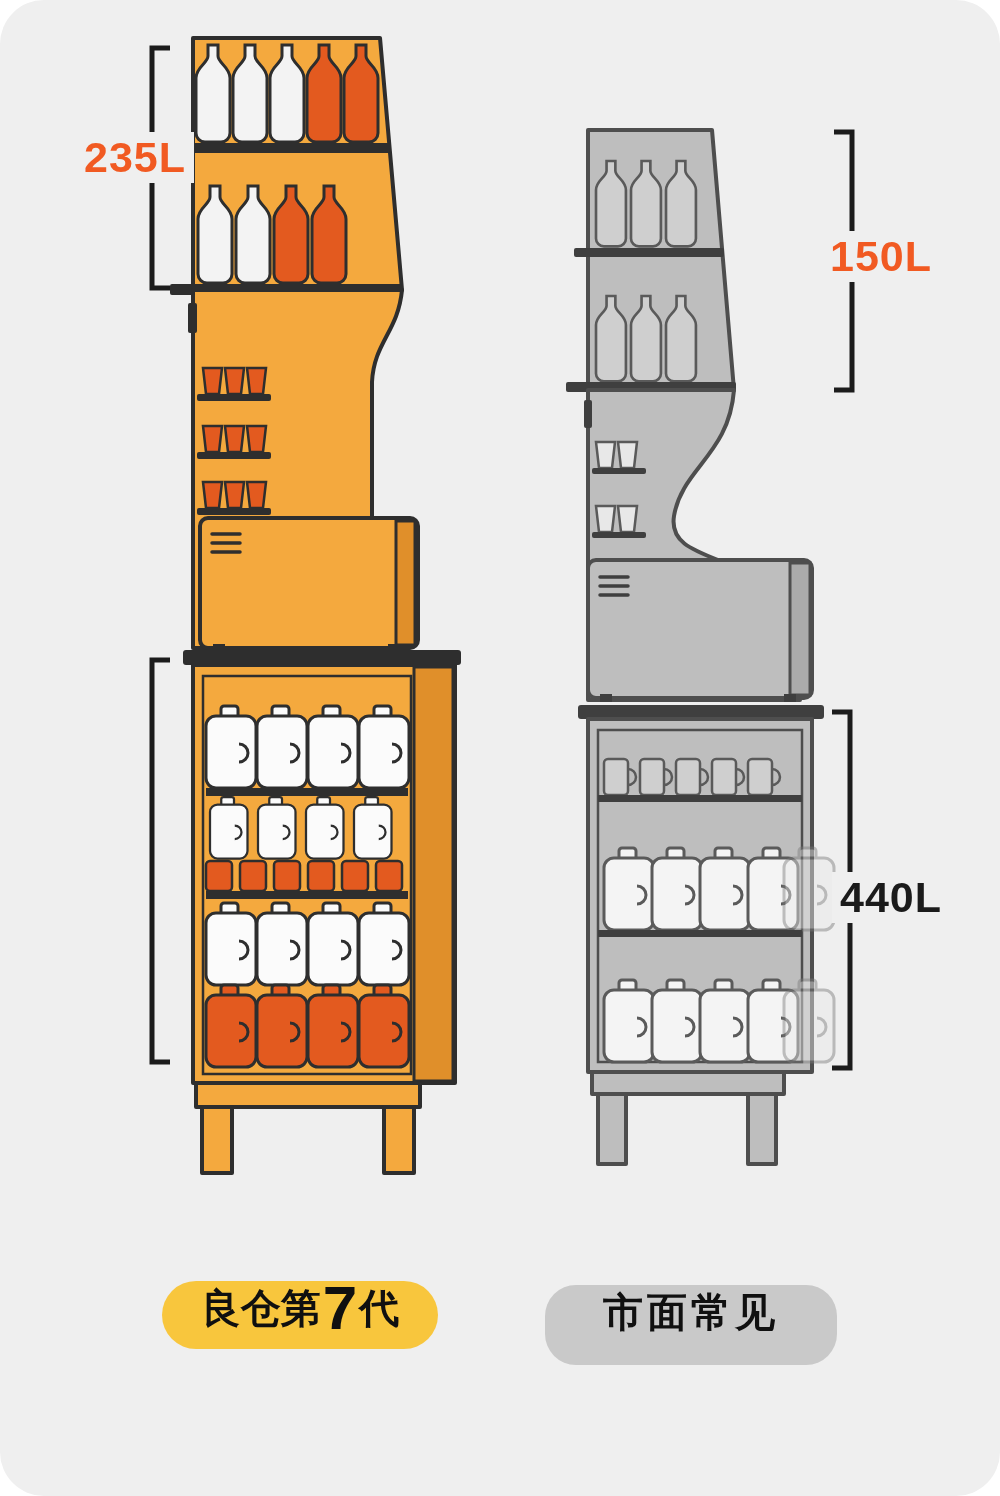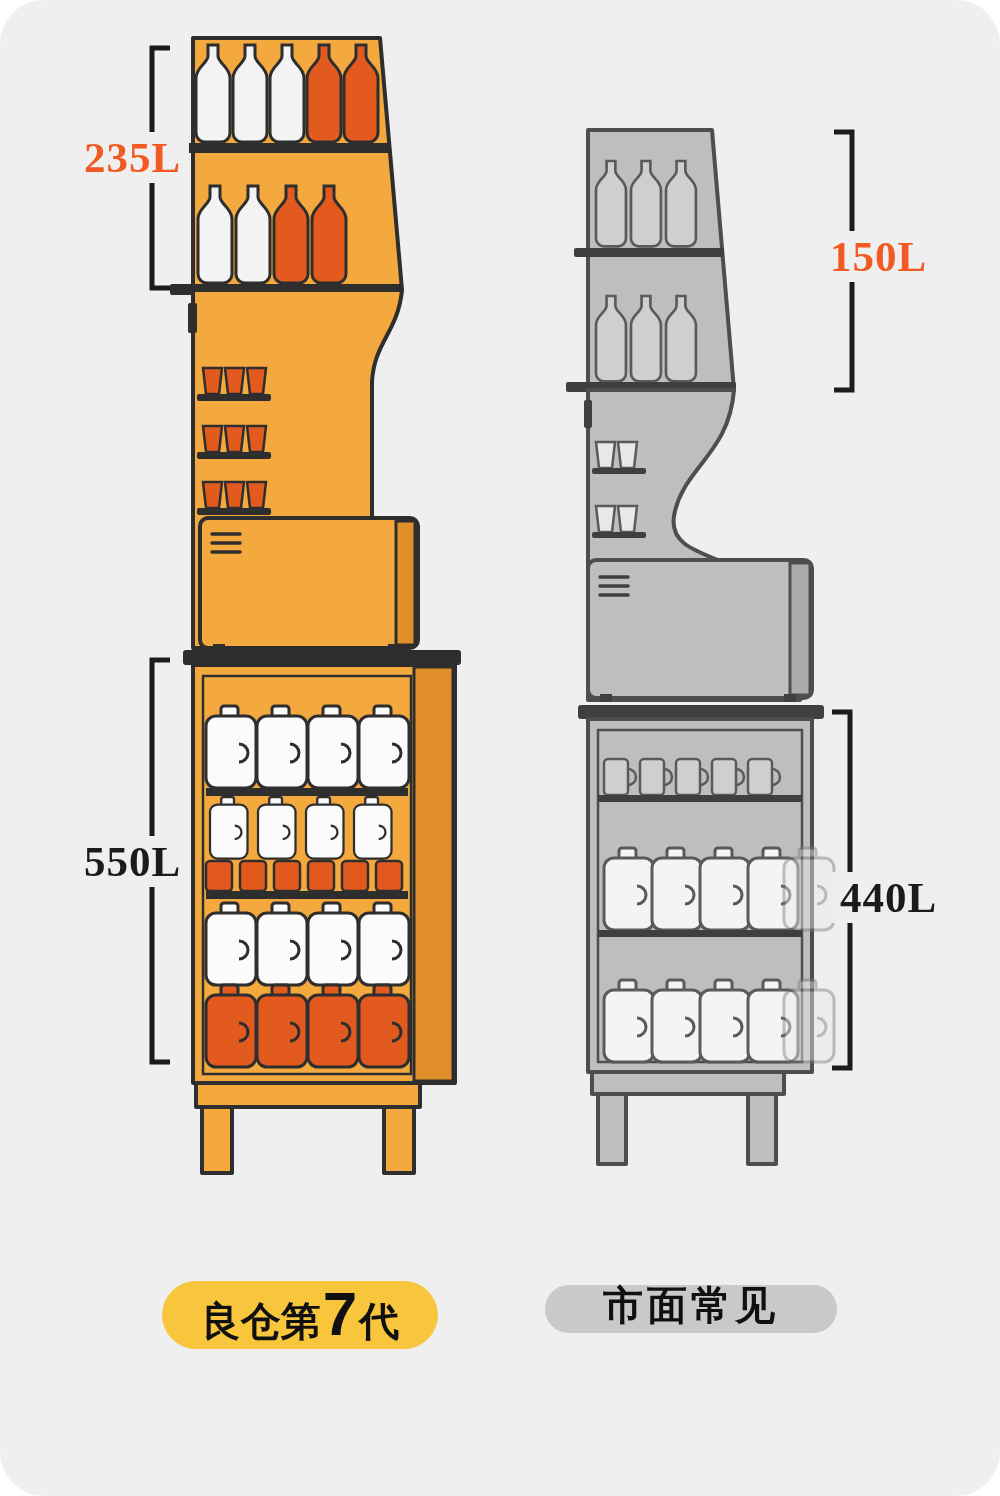"235L" .cap { font-family: Liberation Serif, serif -> none }
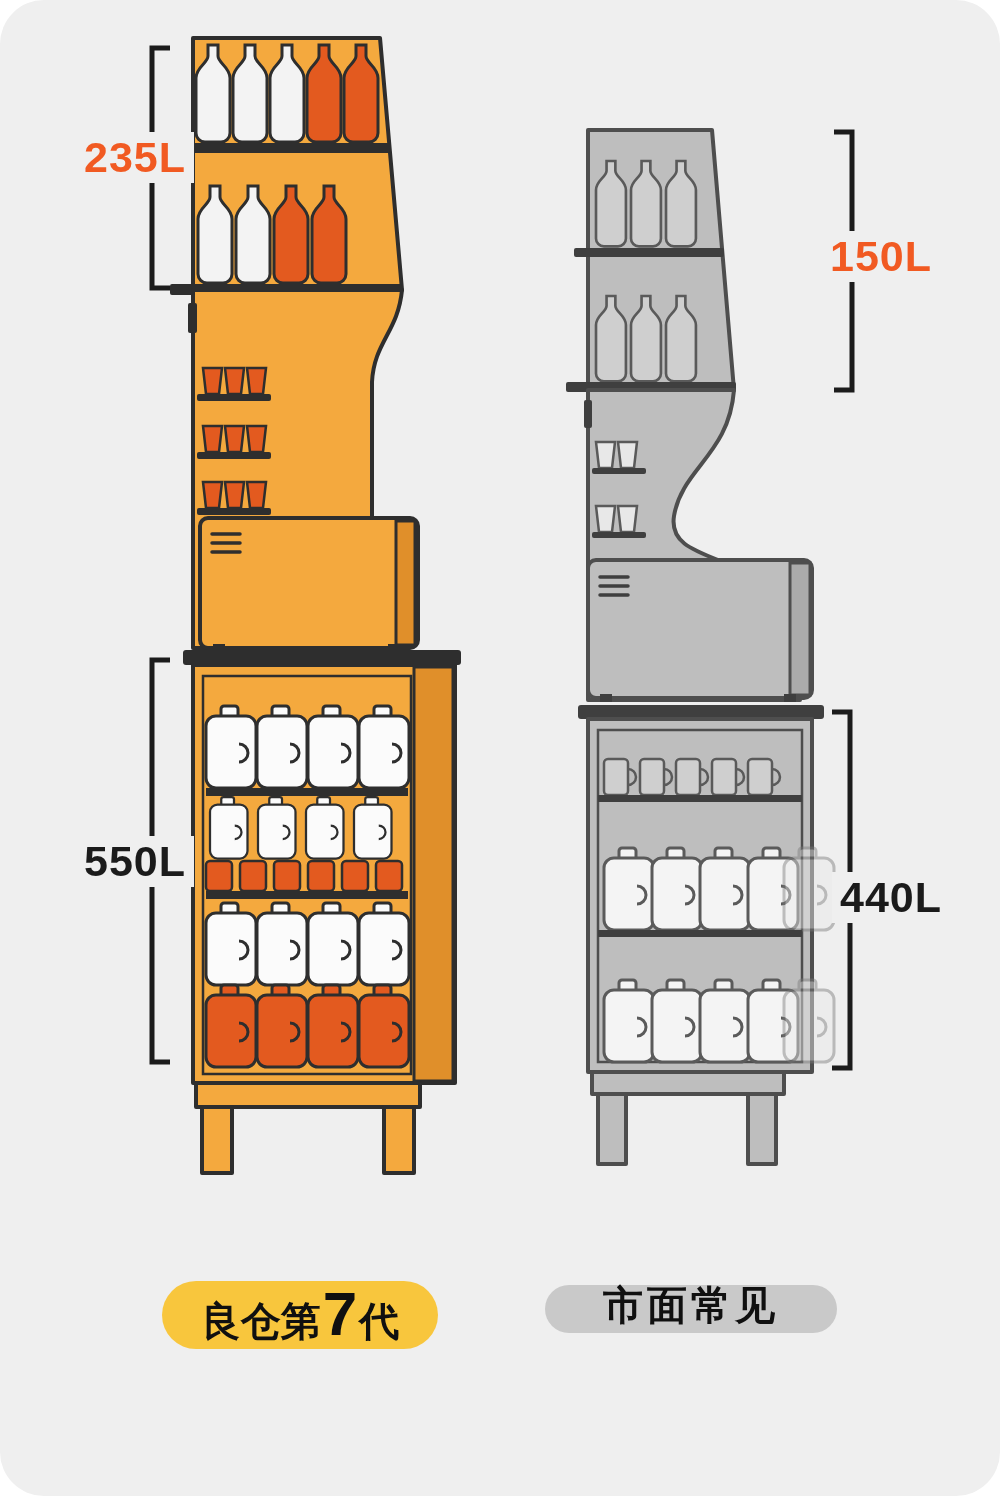"550L" div.cap { html: <div>550L</div> -> none }
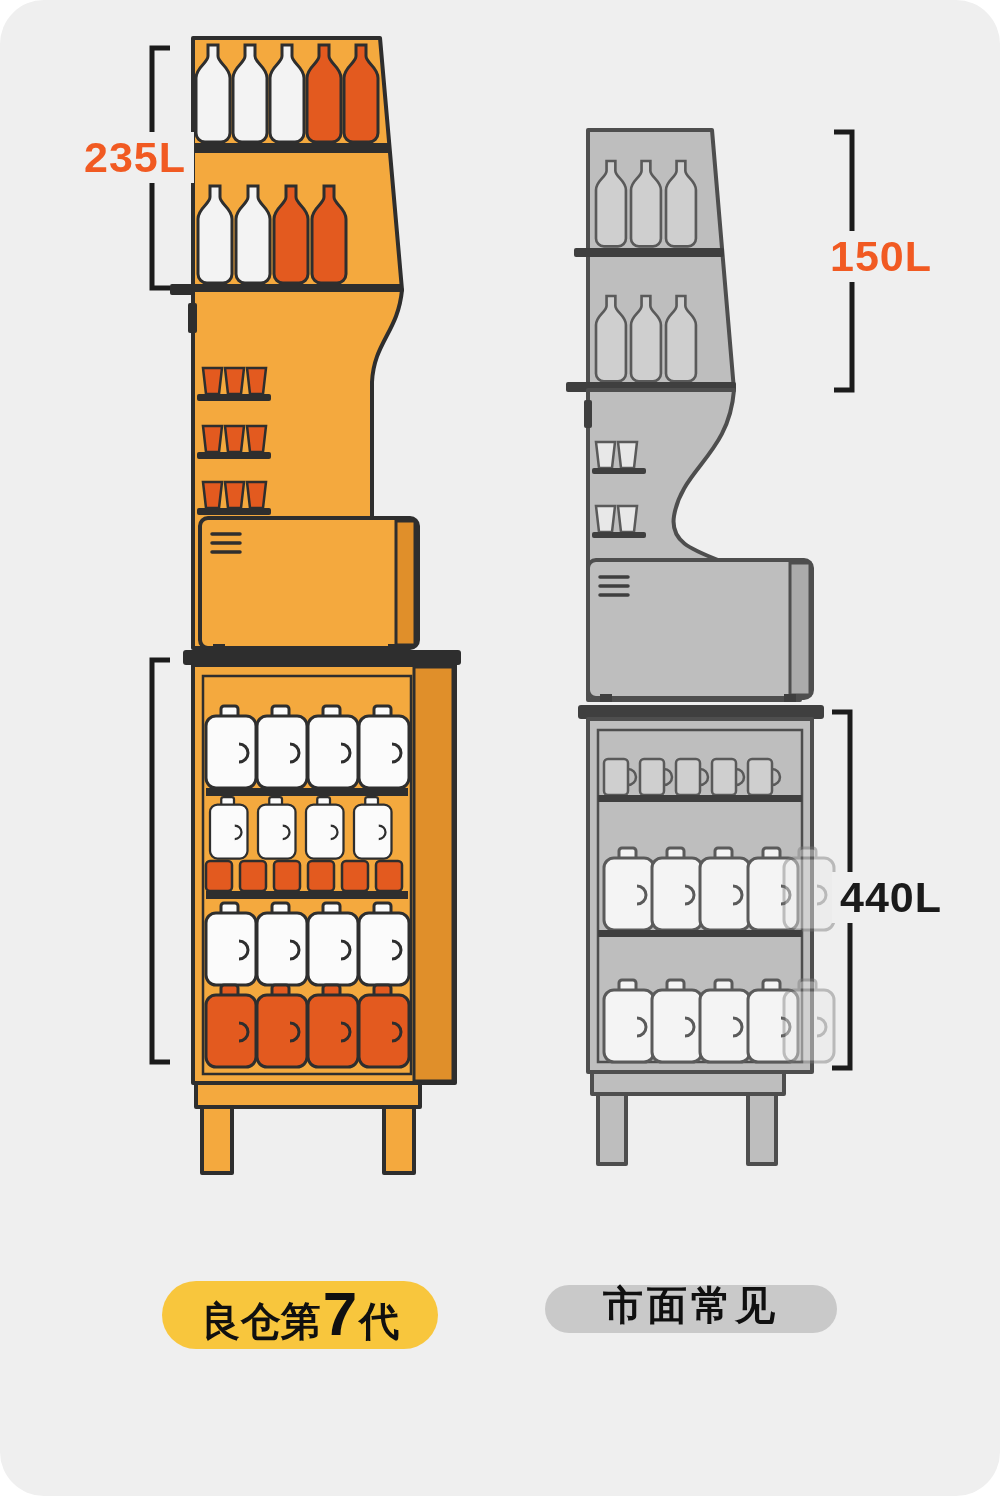"良仓第" .badge { align-items: flex-end -> flex-start }
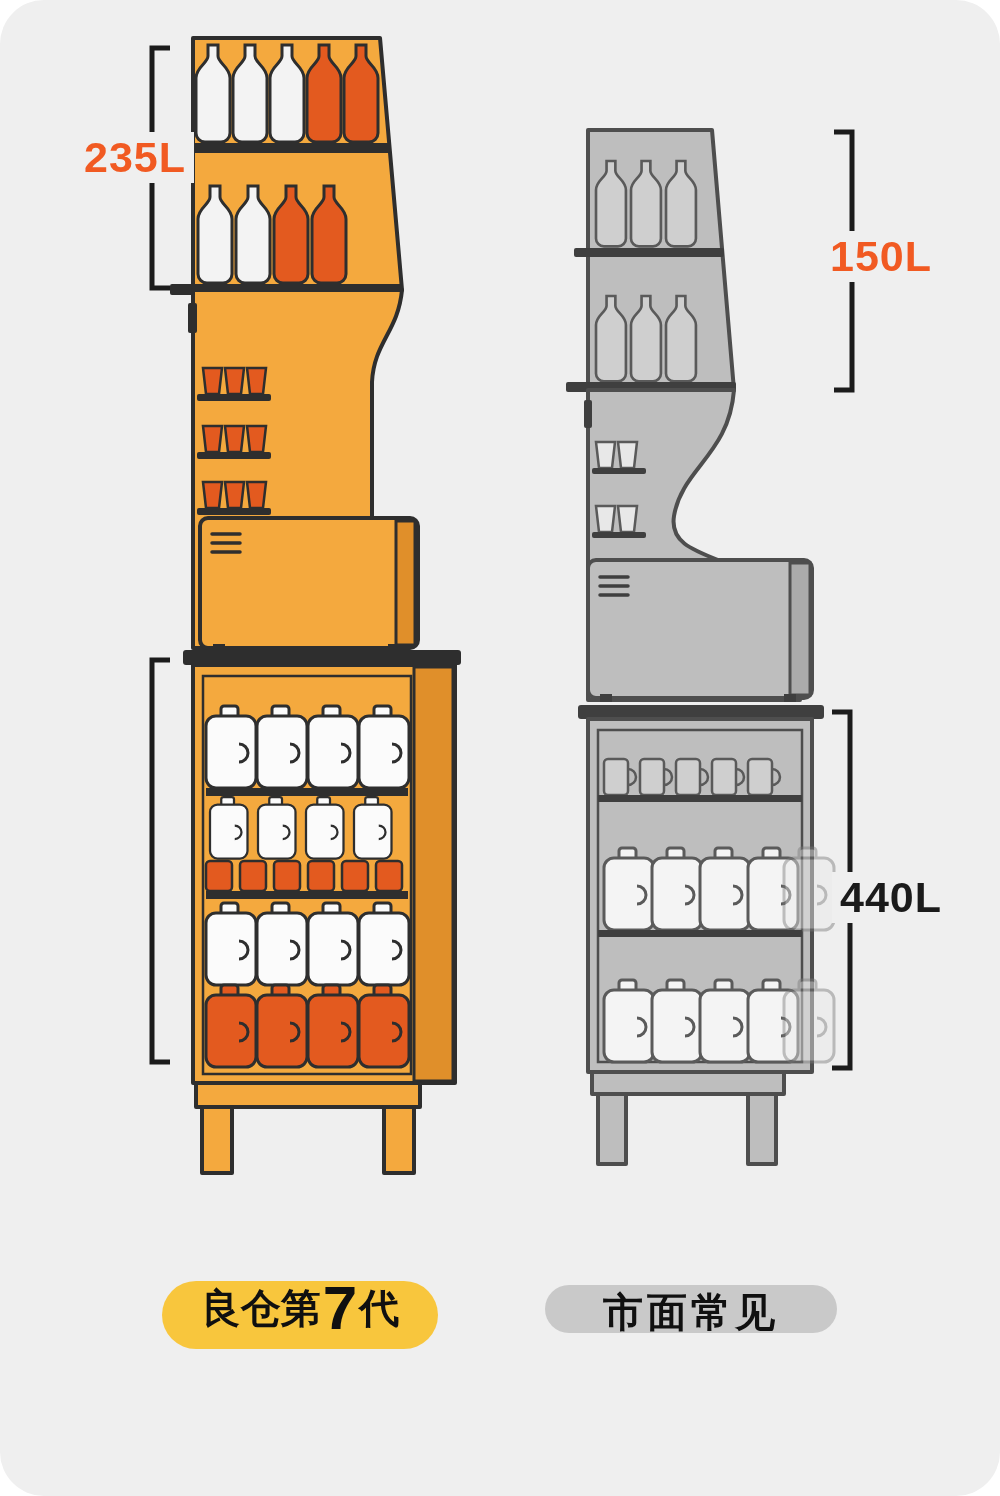"市面常见" .badge-right { height: 48px -> 80px }
